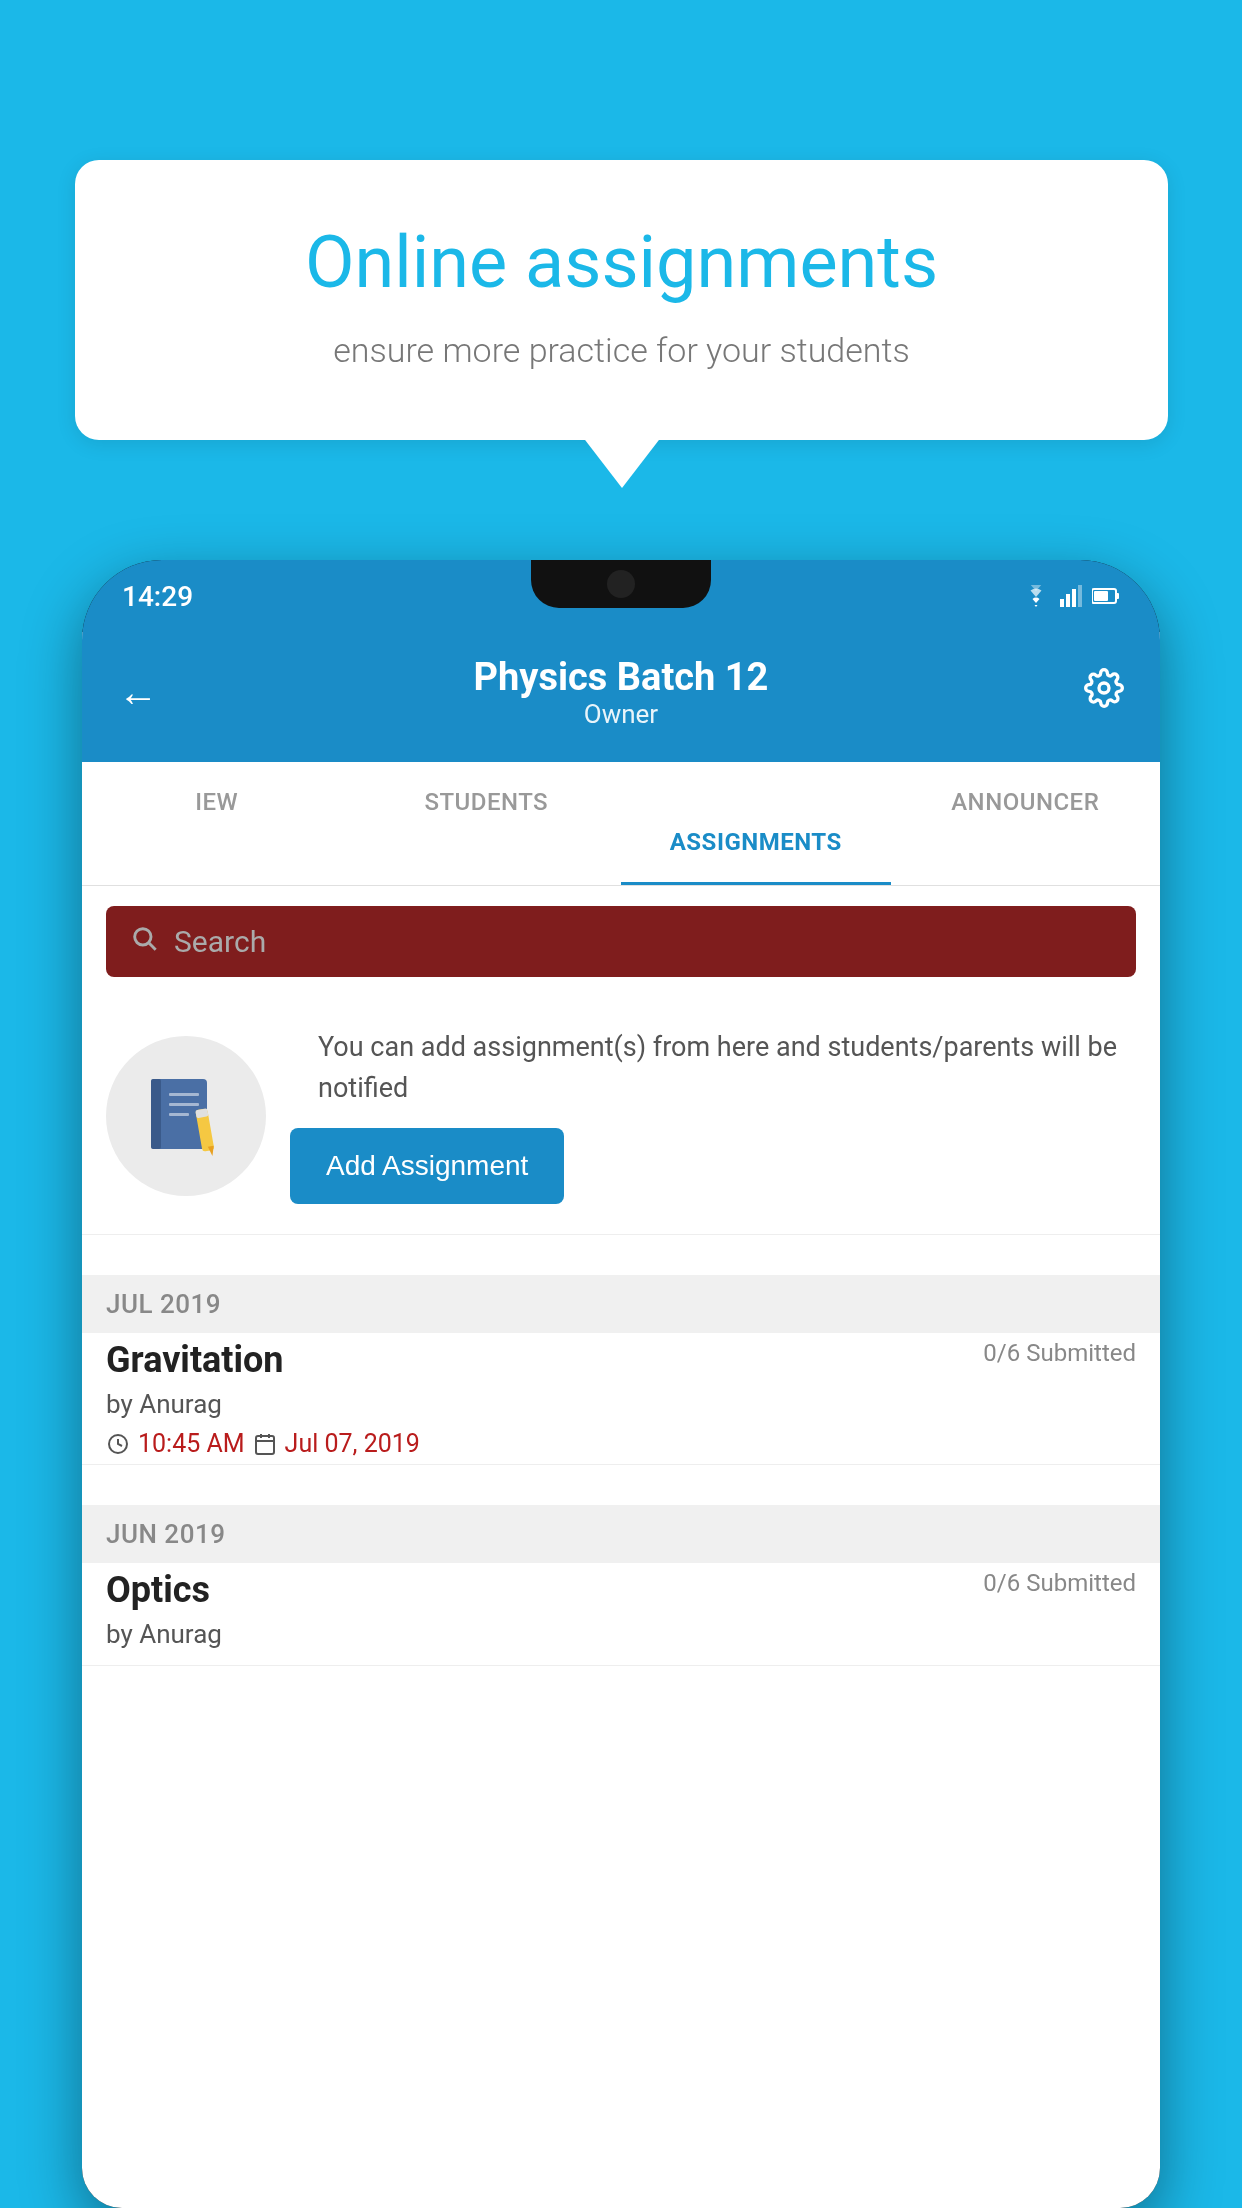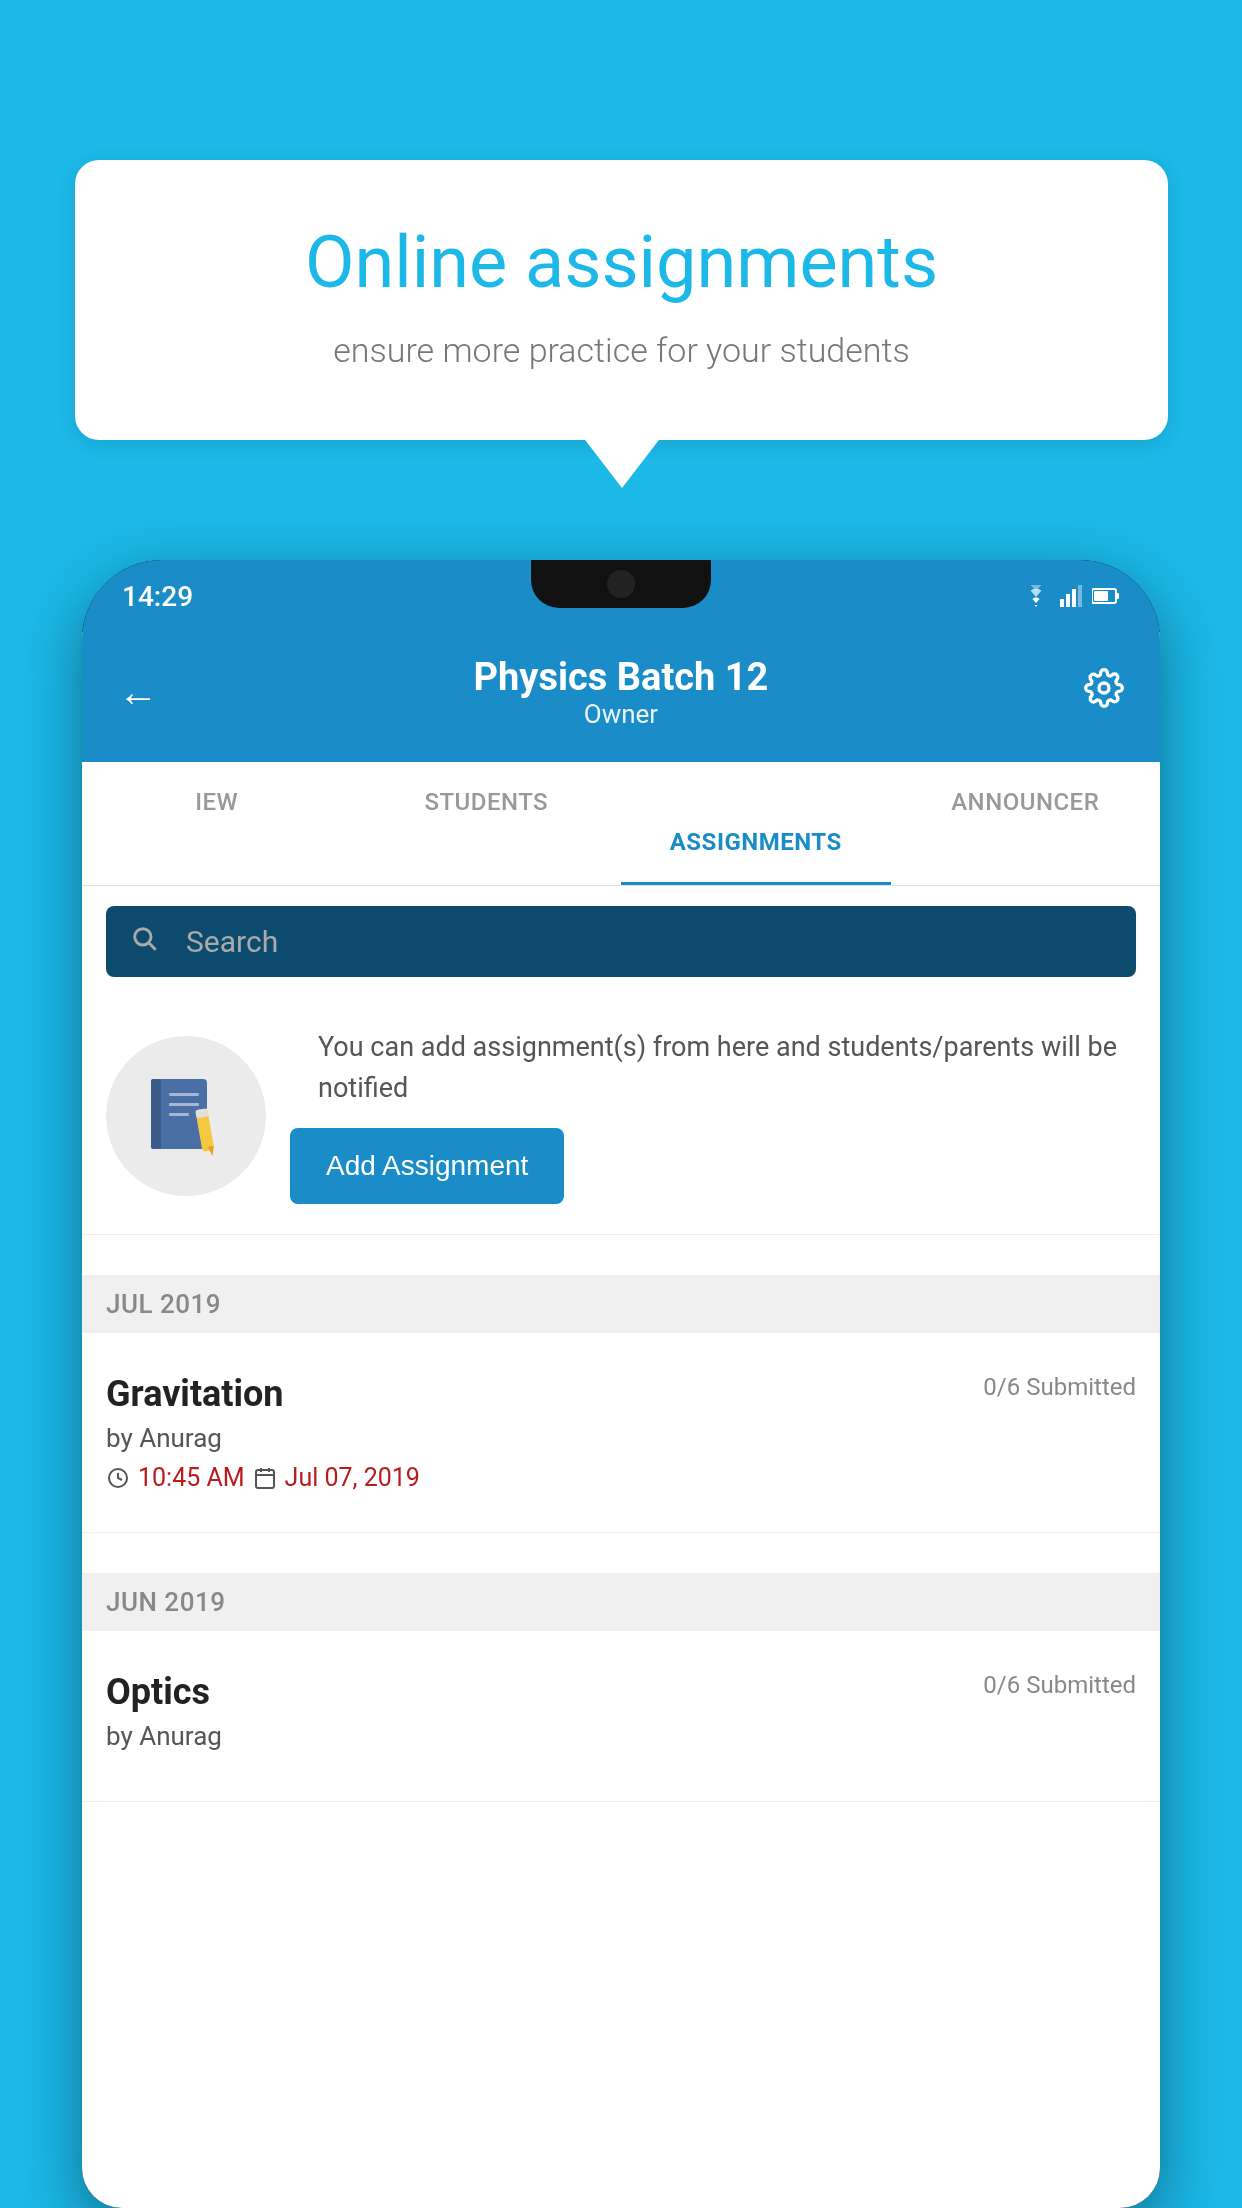"Search" .search-input-wrap { background: #0c4a6e -> #7f1d1d; gap: 28px -> 16px }
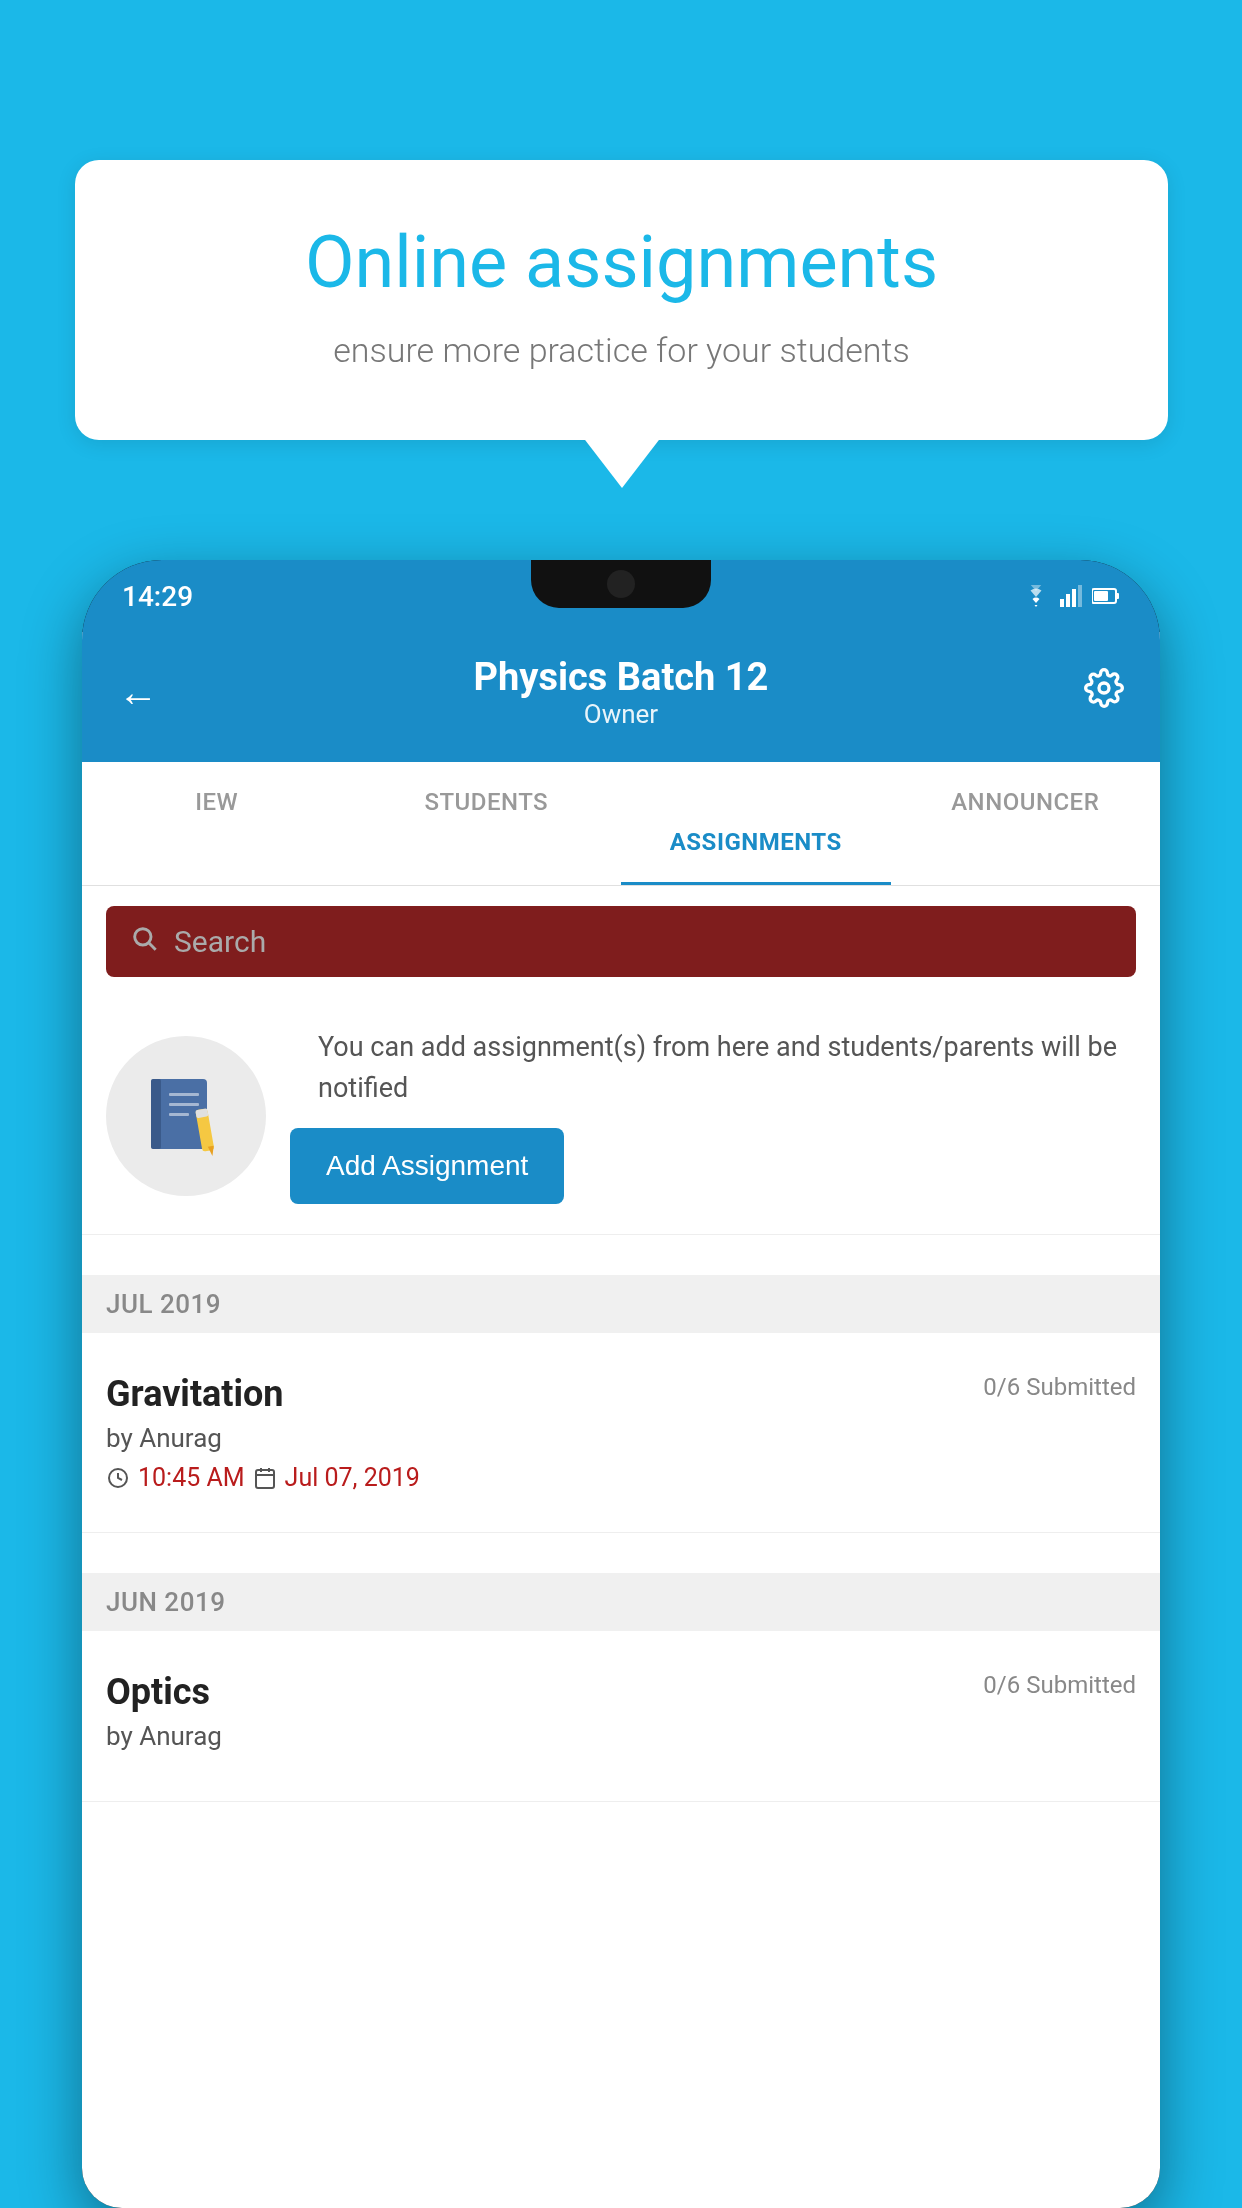"Gravitation" .assignment-item { padding: 40px 24px -> 6px 24px }
